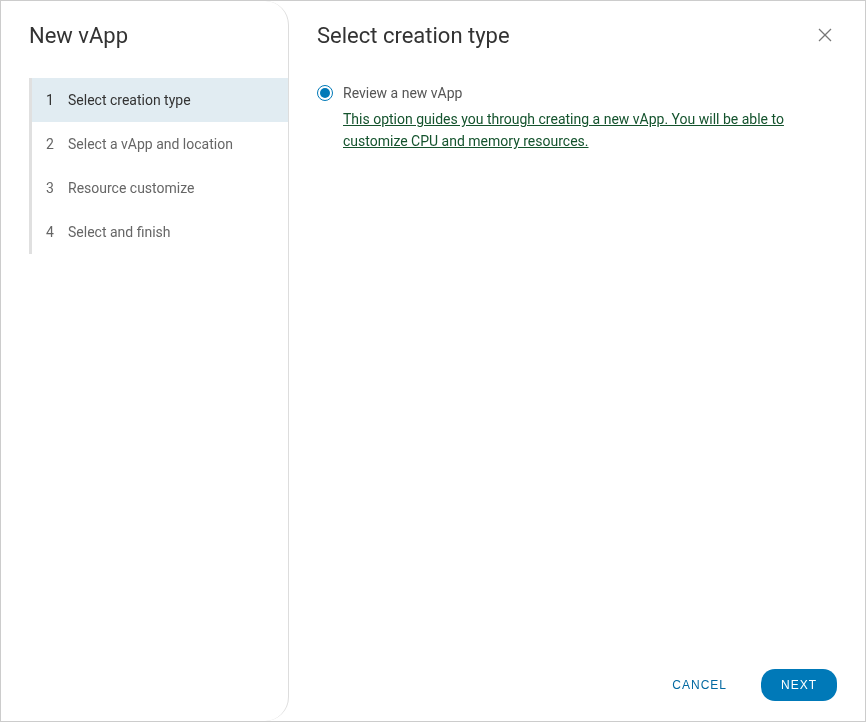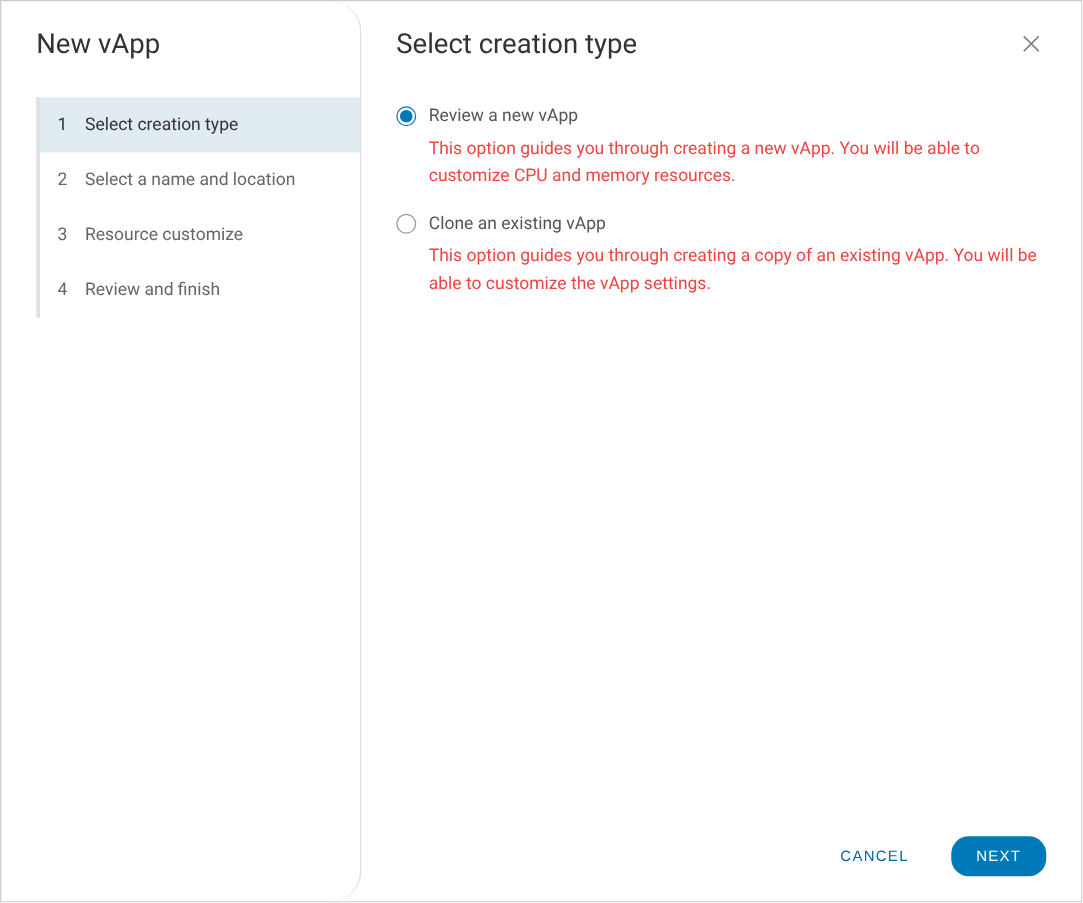"This option guides you through" .option-desc { color: #ef4444 -> #14532d; text-decoration: none -> underline }
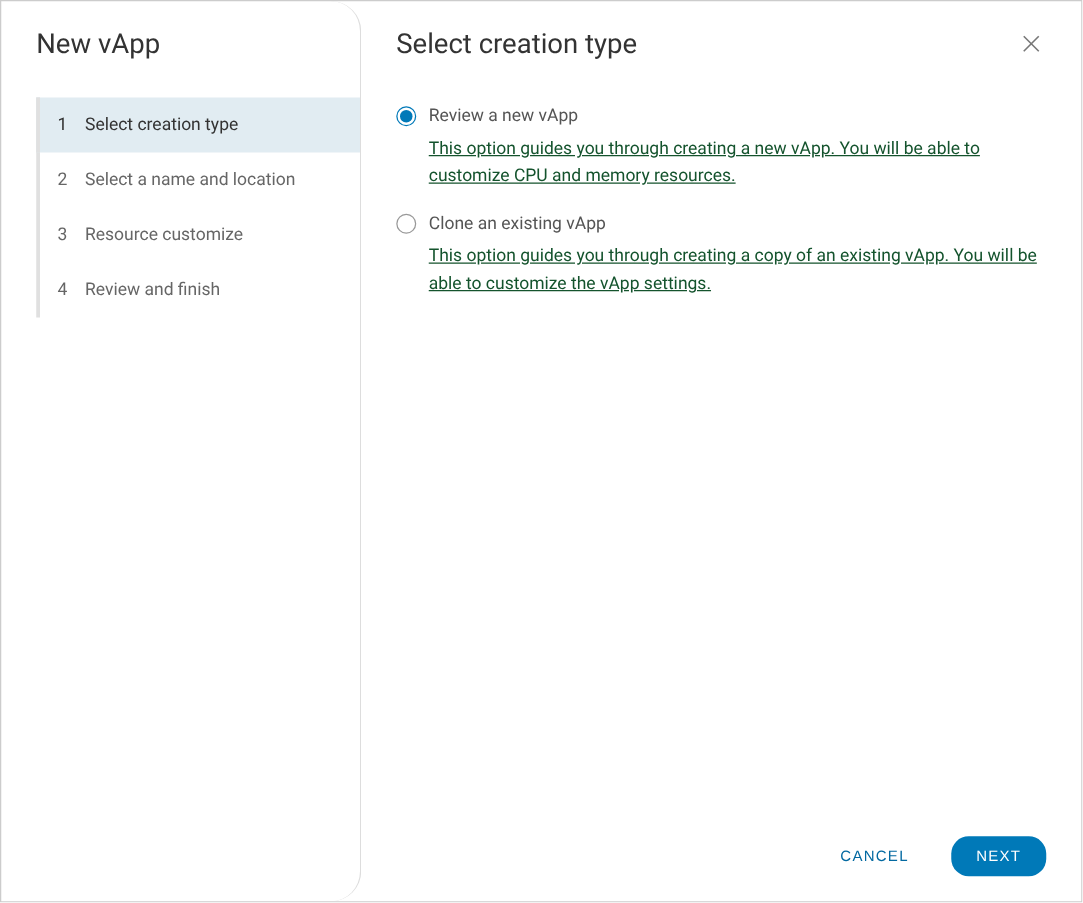"Select a name and location" span { text: name -> vApp }
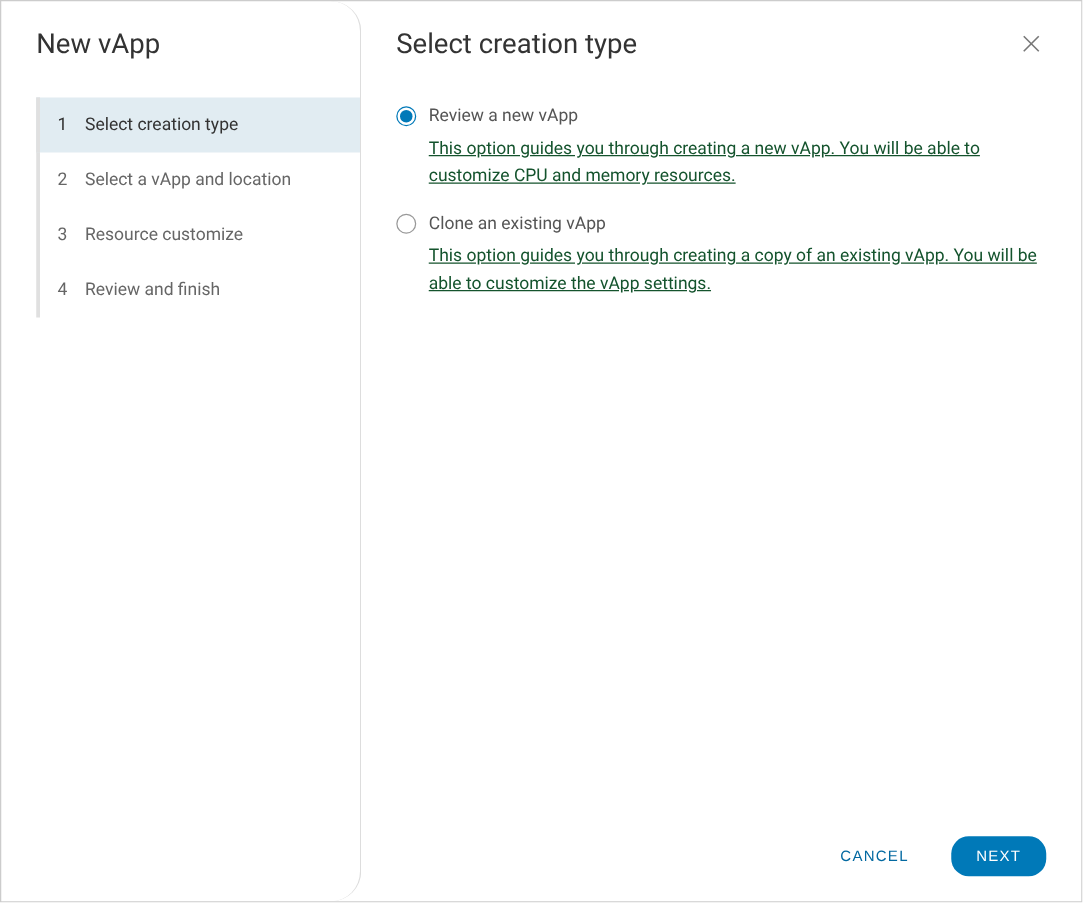"Clone an existing vApp" div.option { html: <div> <span></span> <div> <div>Clone an existing vApp</div> <div>This option guides you through creating a copy of an existing vApp. You will be able to customize the vApp settings.</div> </div> </div> -> none }
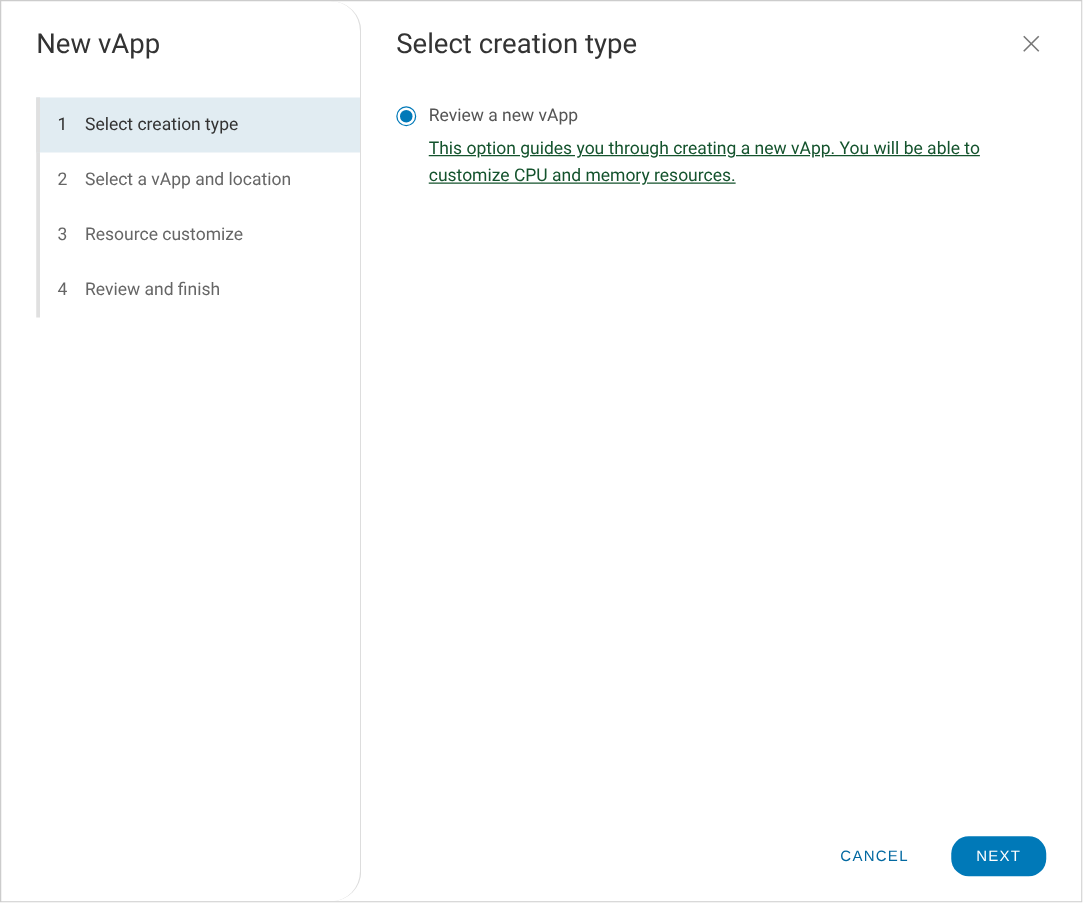"Review and finish" span { text: Review -> Select }
